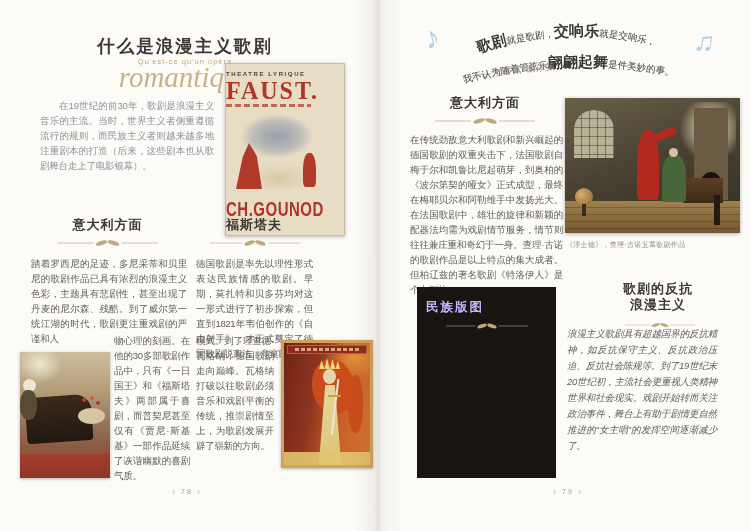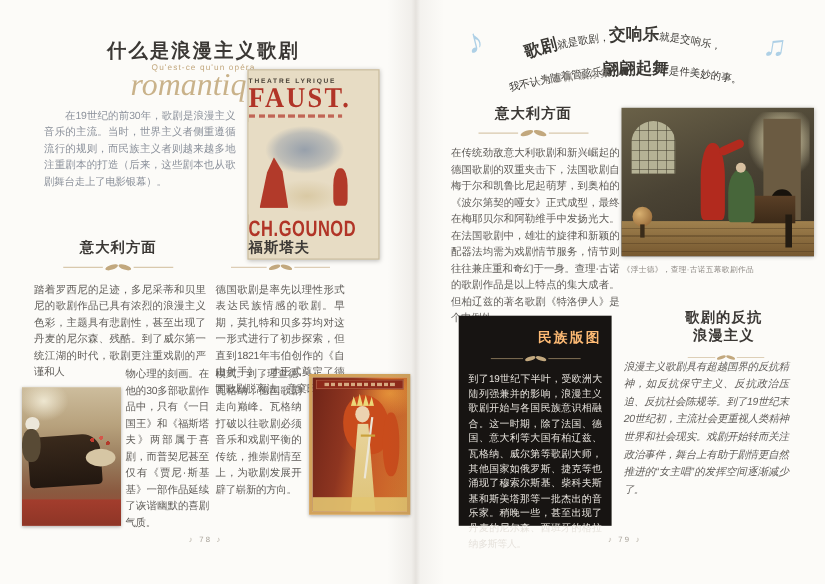"民族版图" .bb-h { color: #fdba74 -> #c4b5fd; text-align: right -> left }
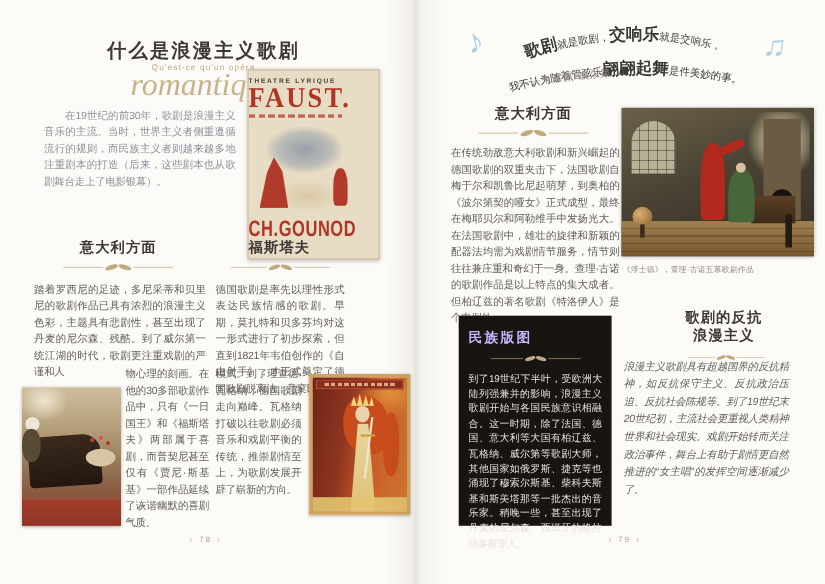"到了19世纪下半叶，受欧洲大陆列强兼并的影响，浪漫主义歌剧开始与各国民族意识相融" div.bb-body { html: <div>到了19世纪下半叶，受欧洲大陆列强兼并的影响，浪漫主义歌剧开始与各国民族意识相融合。这一时期，除了法国、德国、意大利等大国有柏辽兹、瓦格纳、威尔第等歌剧大师，其他国家如俄罗斯、捷克等也涌现了穆索尔斯基、柴科夫斯基和斯美塔那等一批杰出的音乐家。稍晚一些，甚至出现了丹麦的尼尔森、西班牙的格拉纳多斯等人。</div> -> none }
